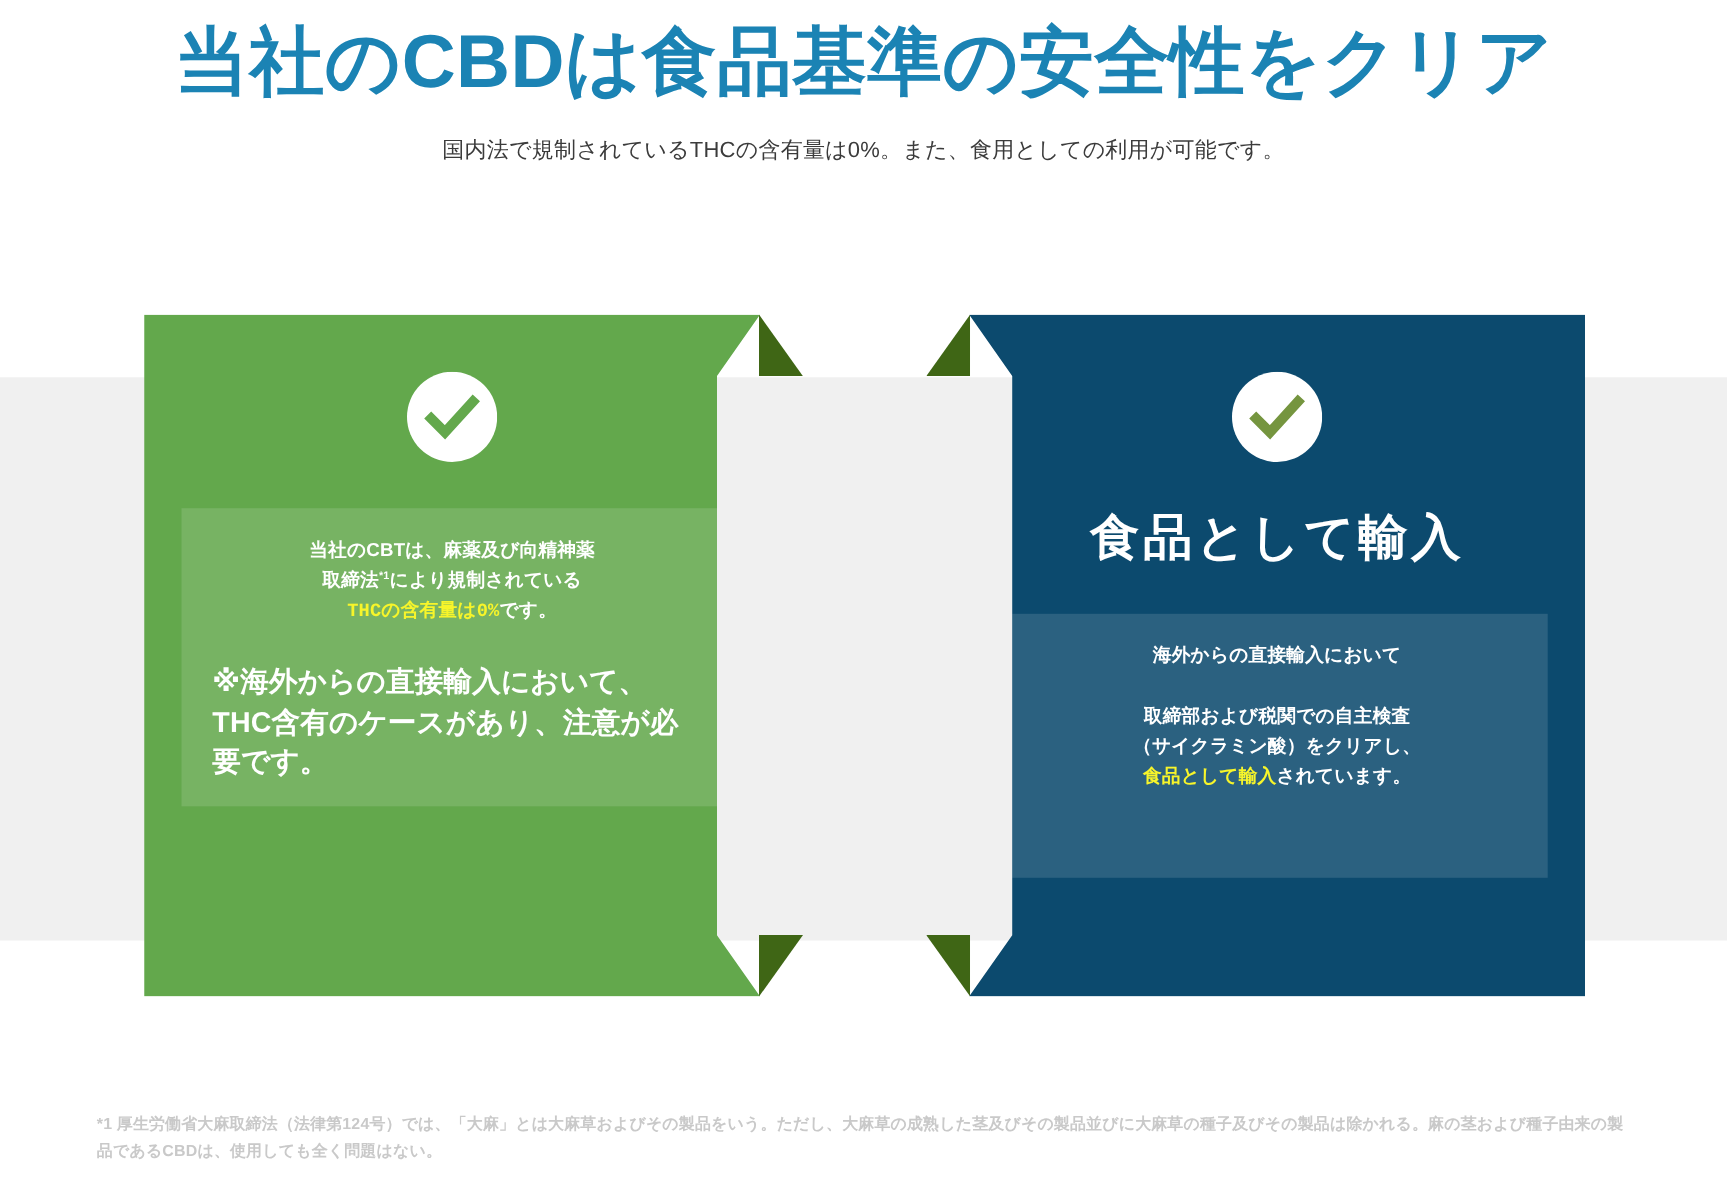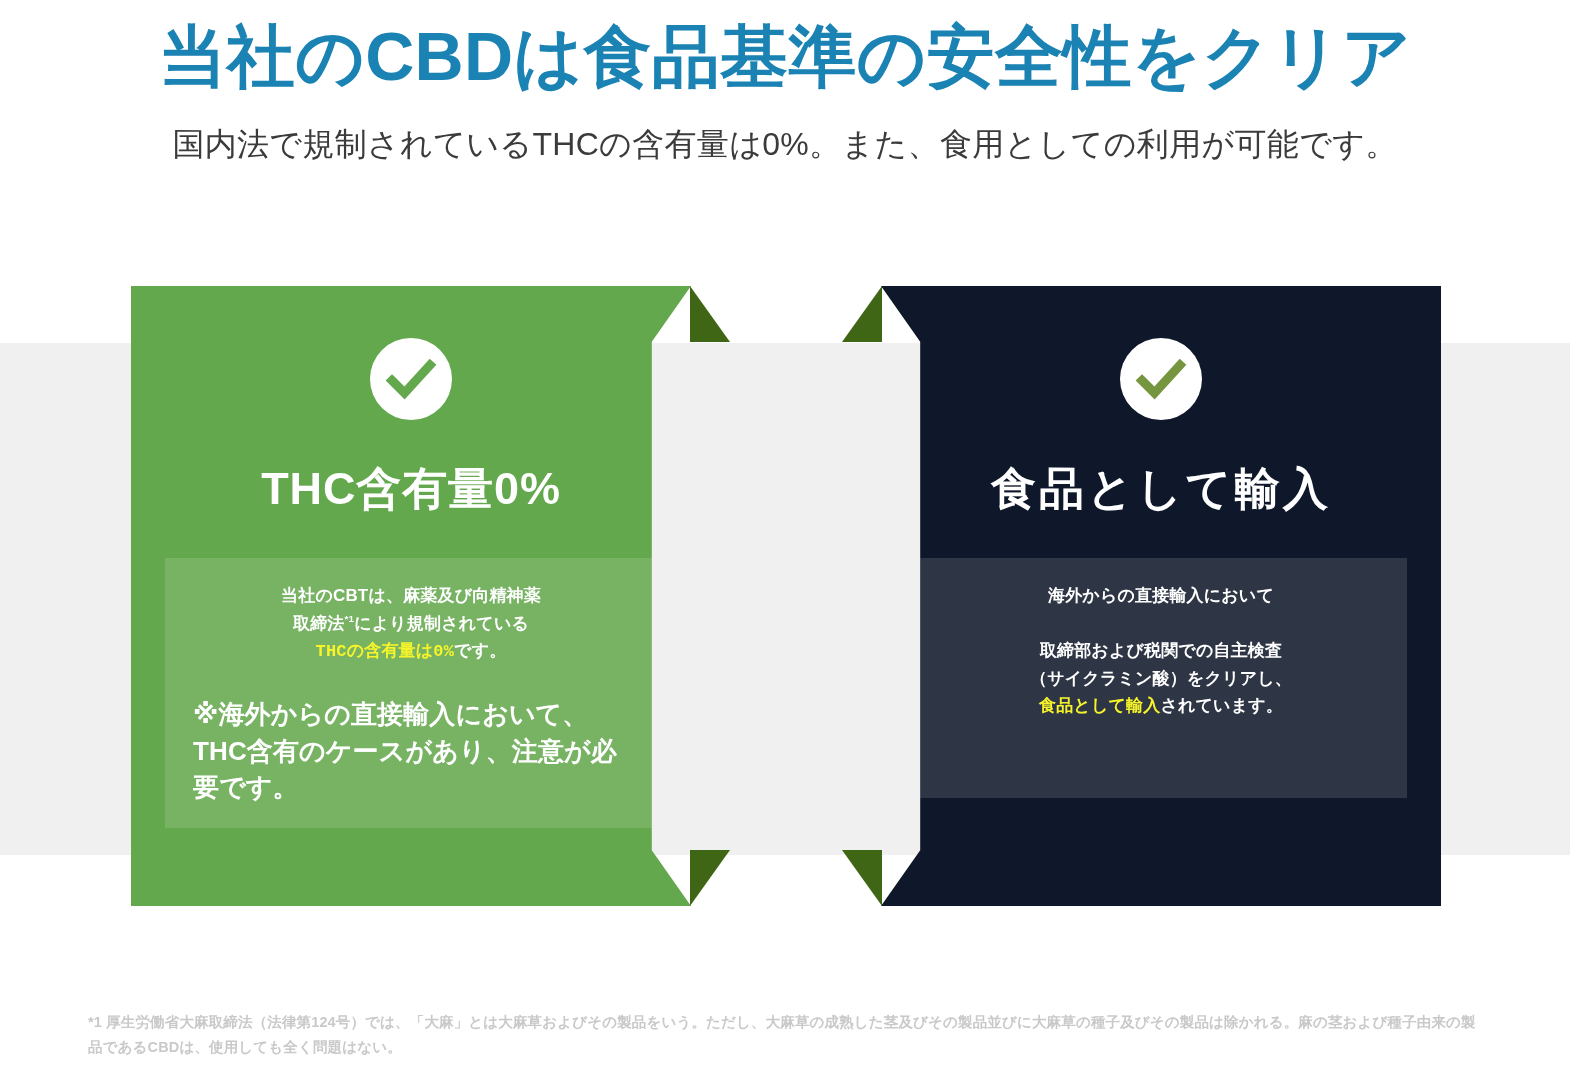"国内法で規制されているTHCの含有量は0%。また、食用としての利用が可能です。" .page-subtitle { font-size: 32px -> 20px }
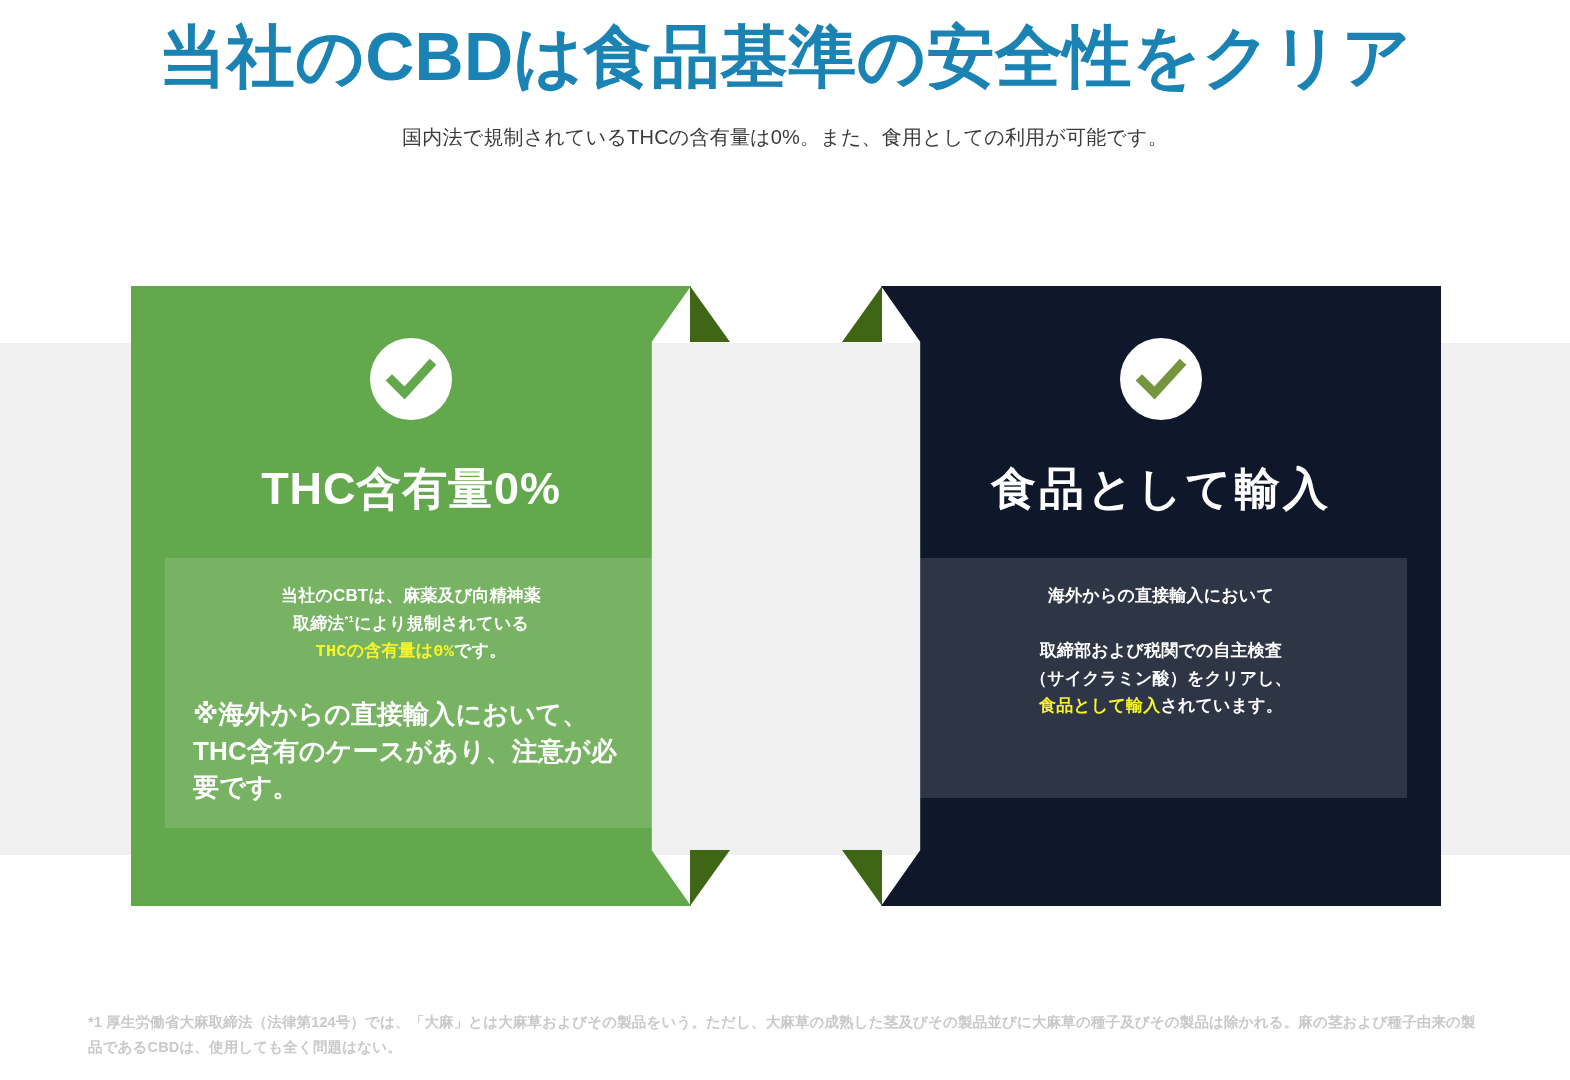"THC含有量0%" h2.card-title { html: <h2>THC含有量0%</h2> -> none }
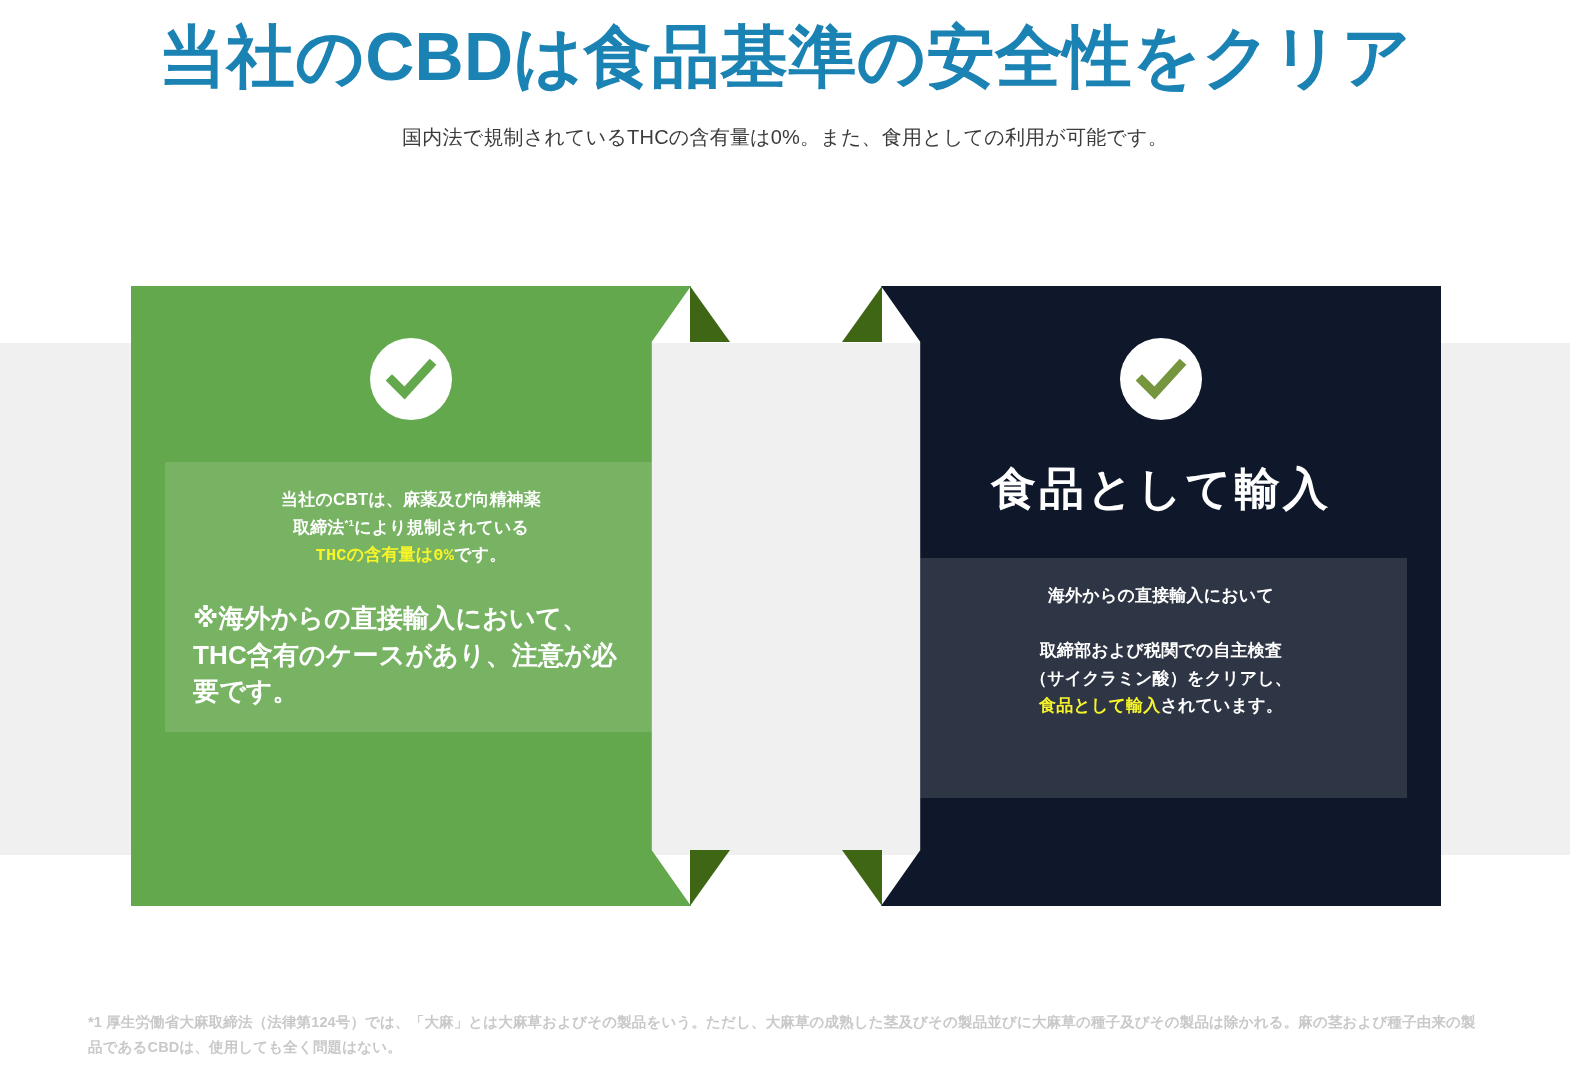"食品として輸入" .card-right { background: #0f172a -> #0c4a6e }
